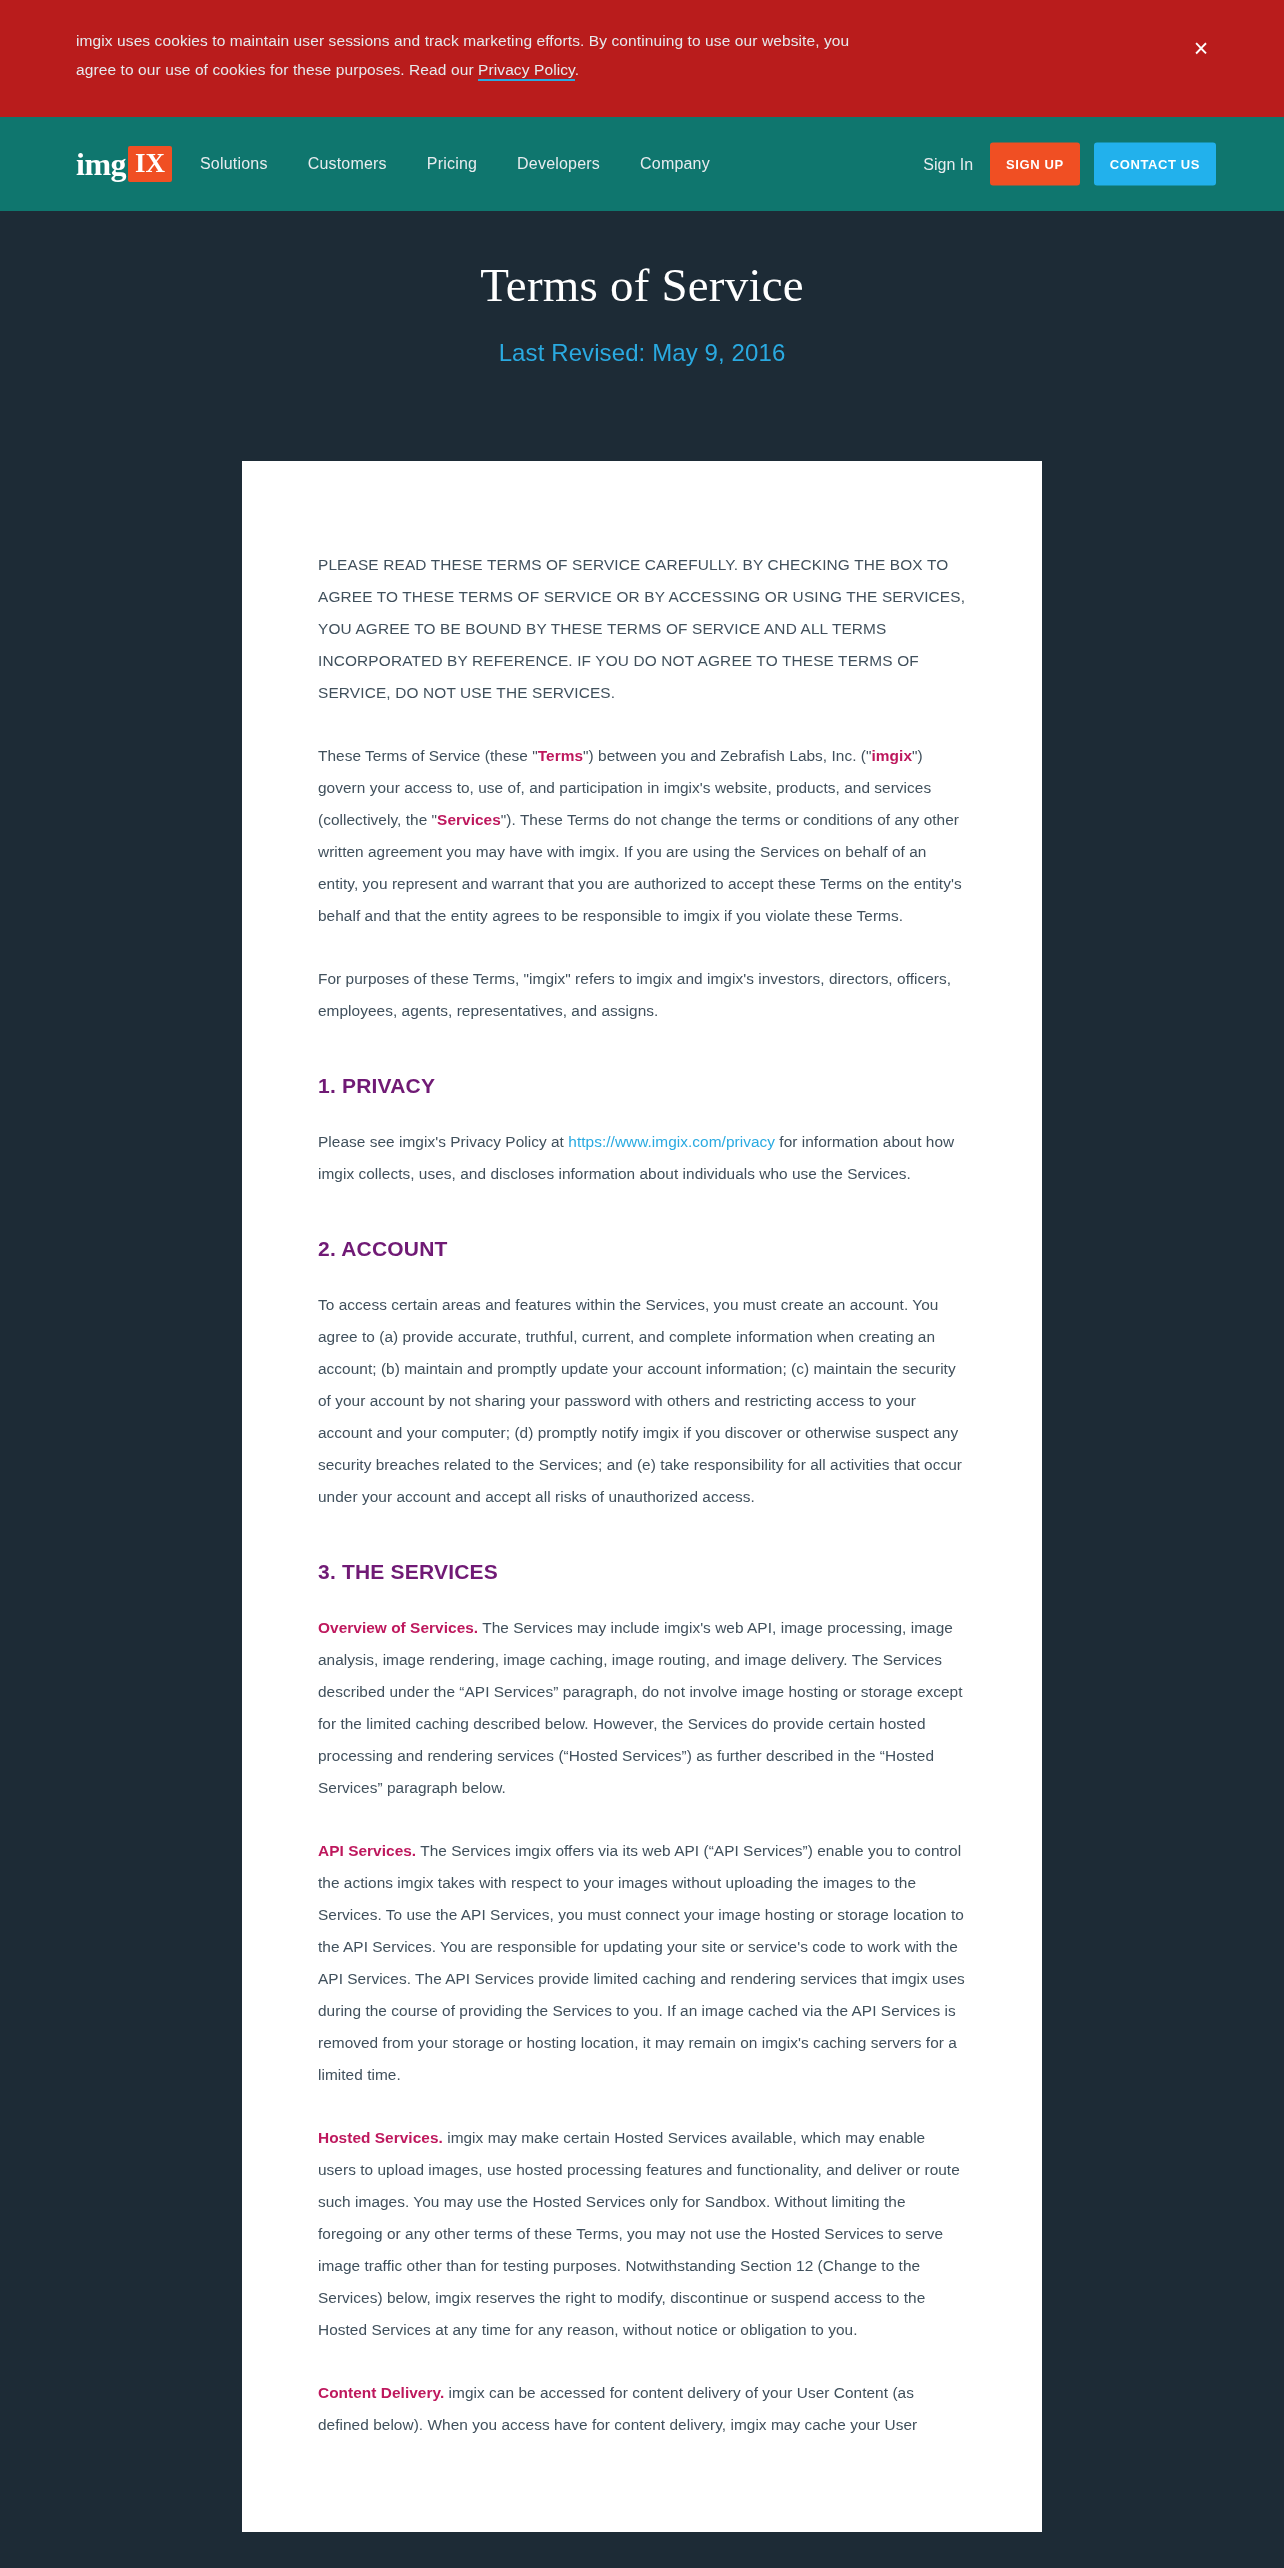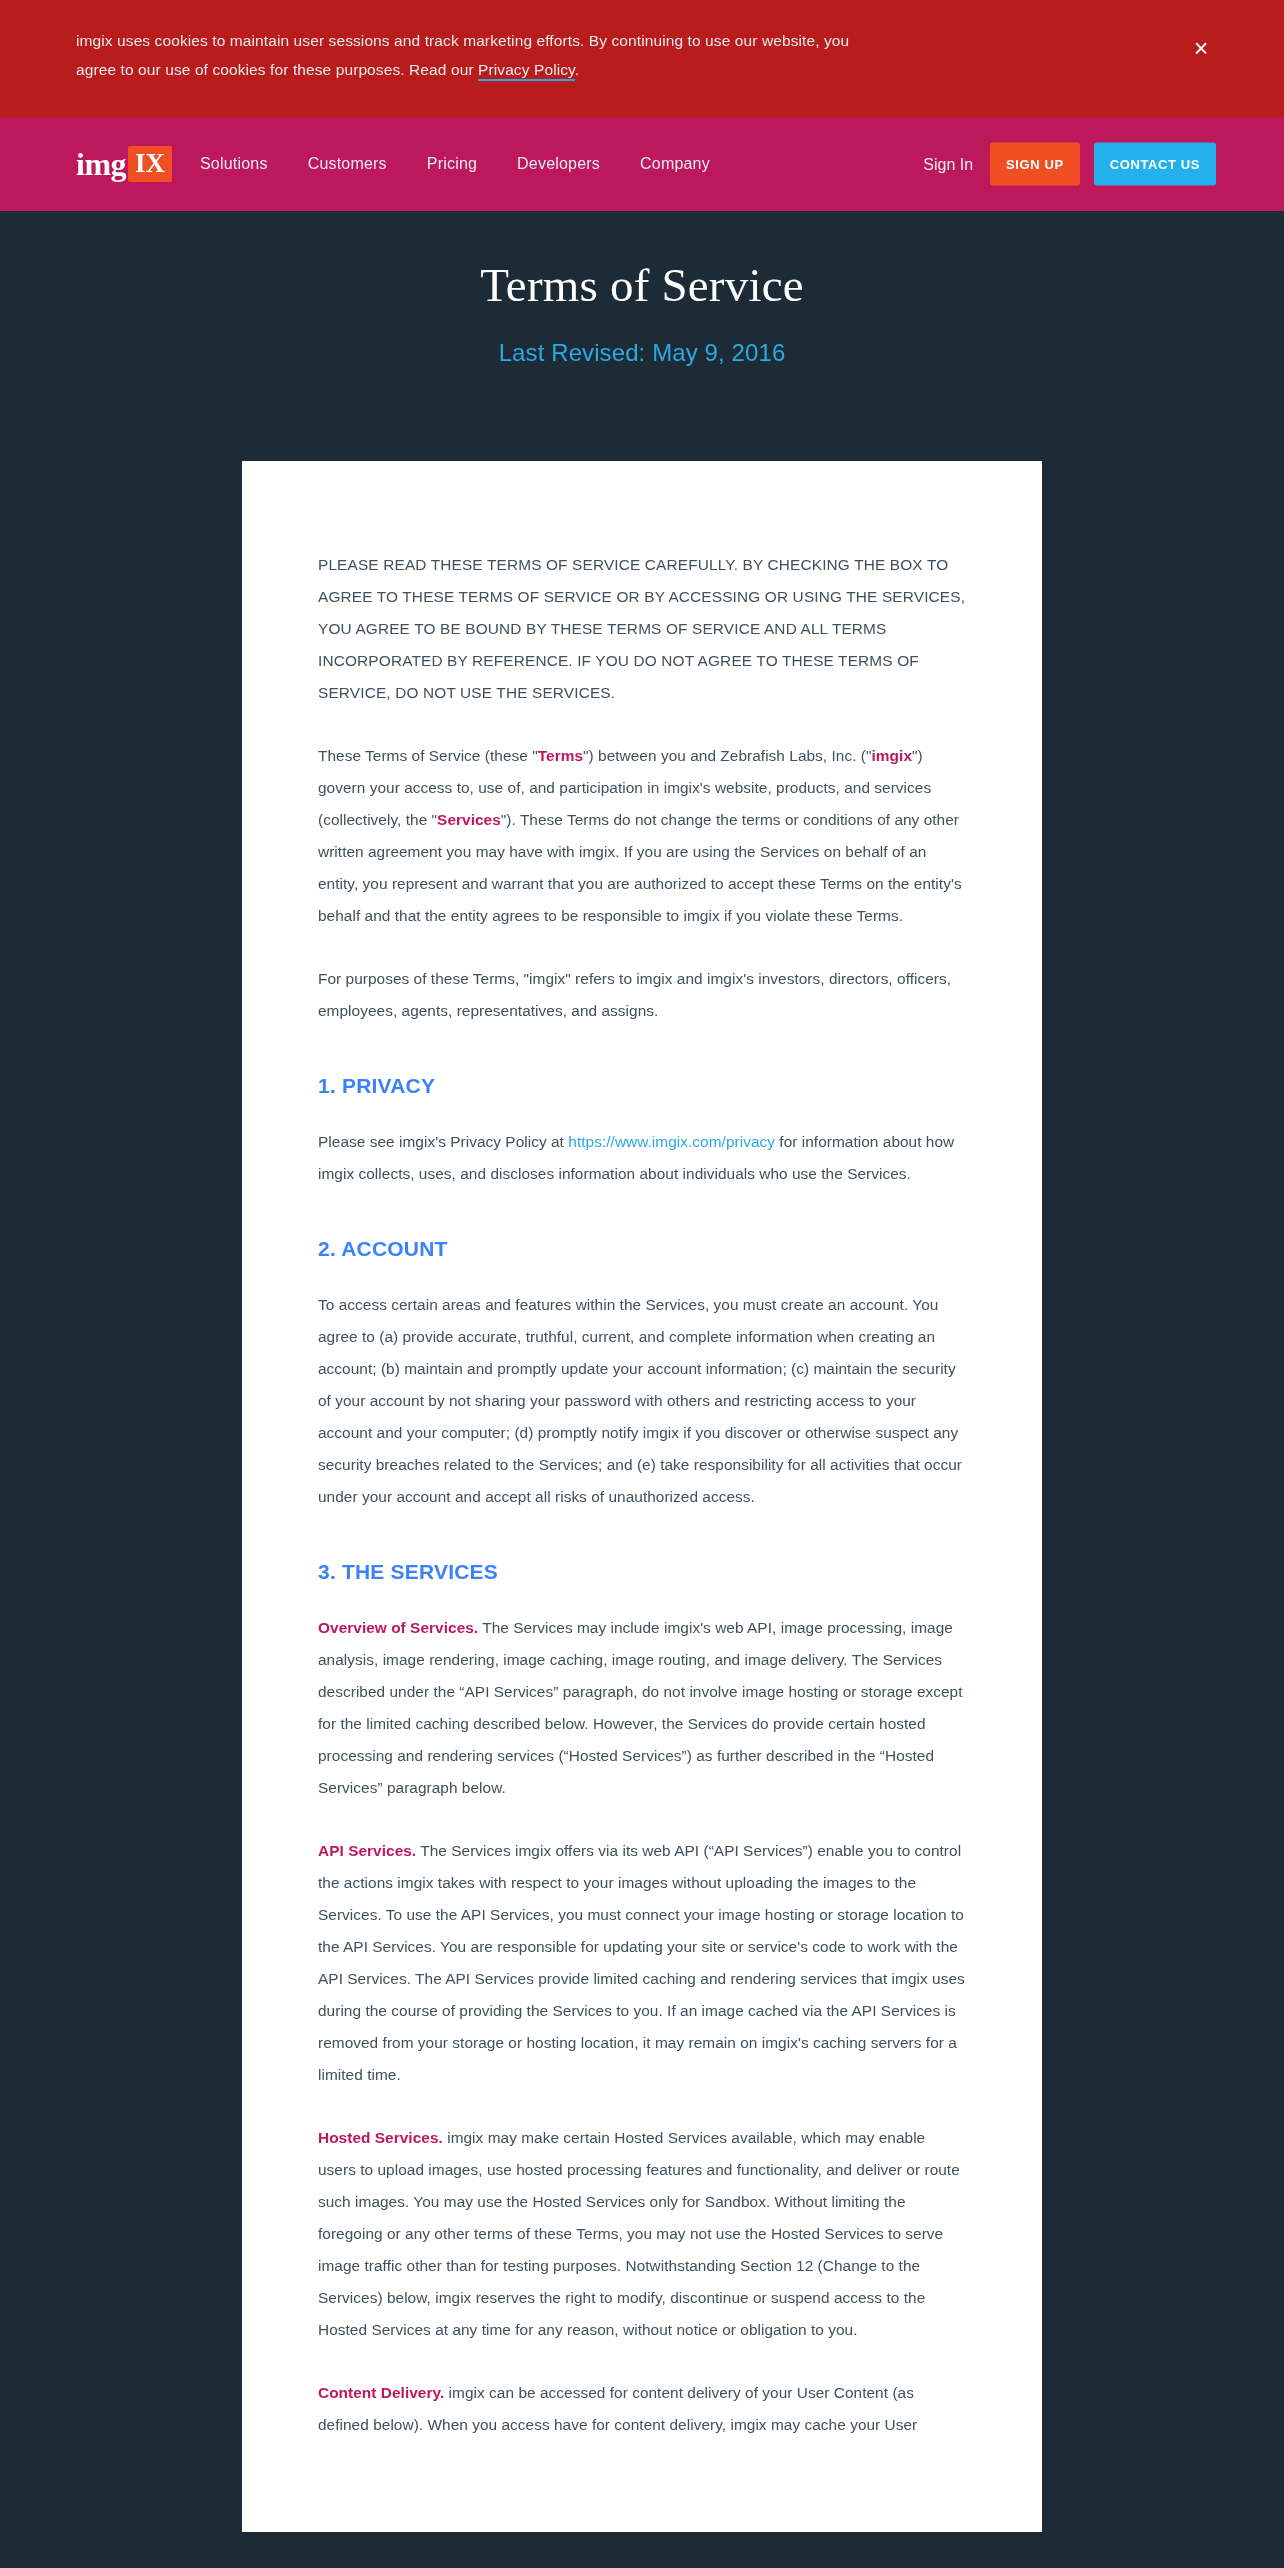"img" .navbar { background: #be185d -> #0f766e }
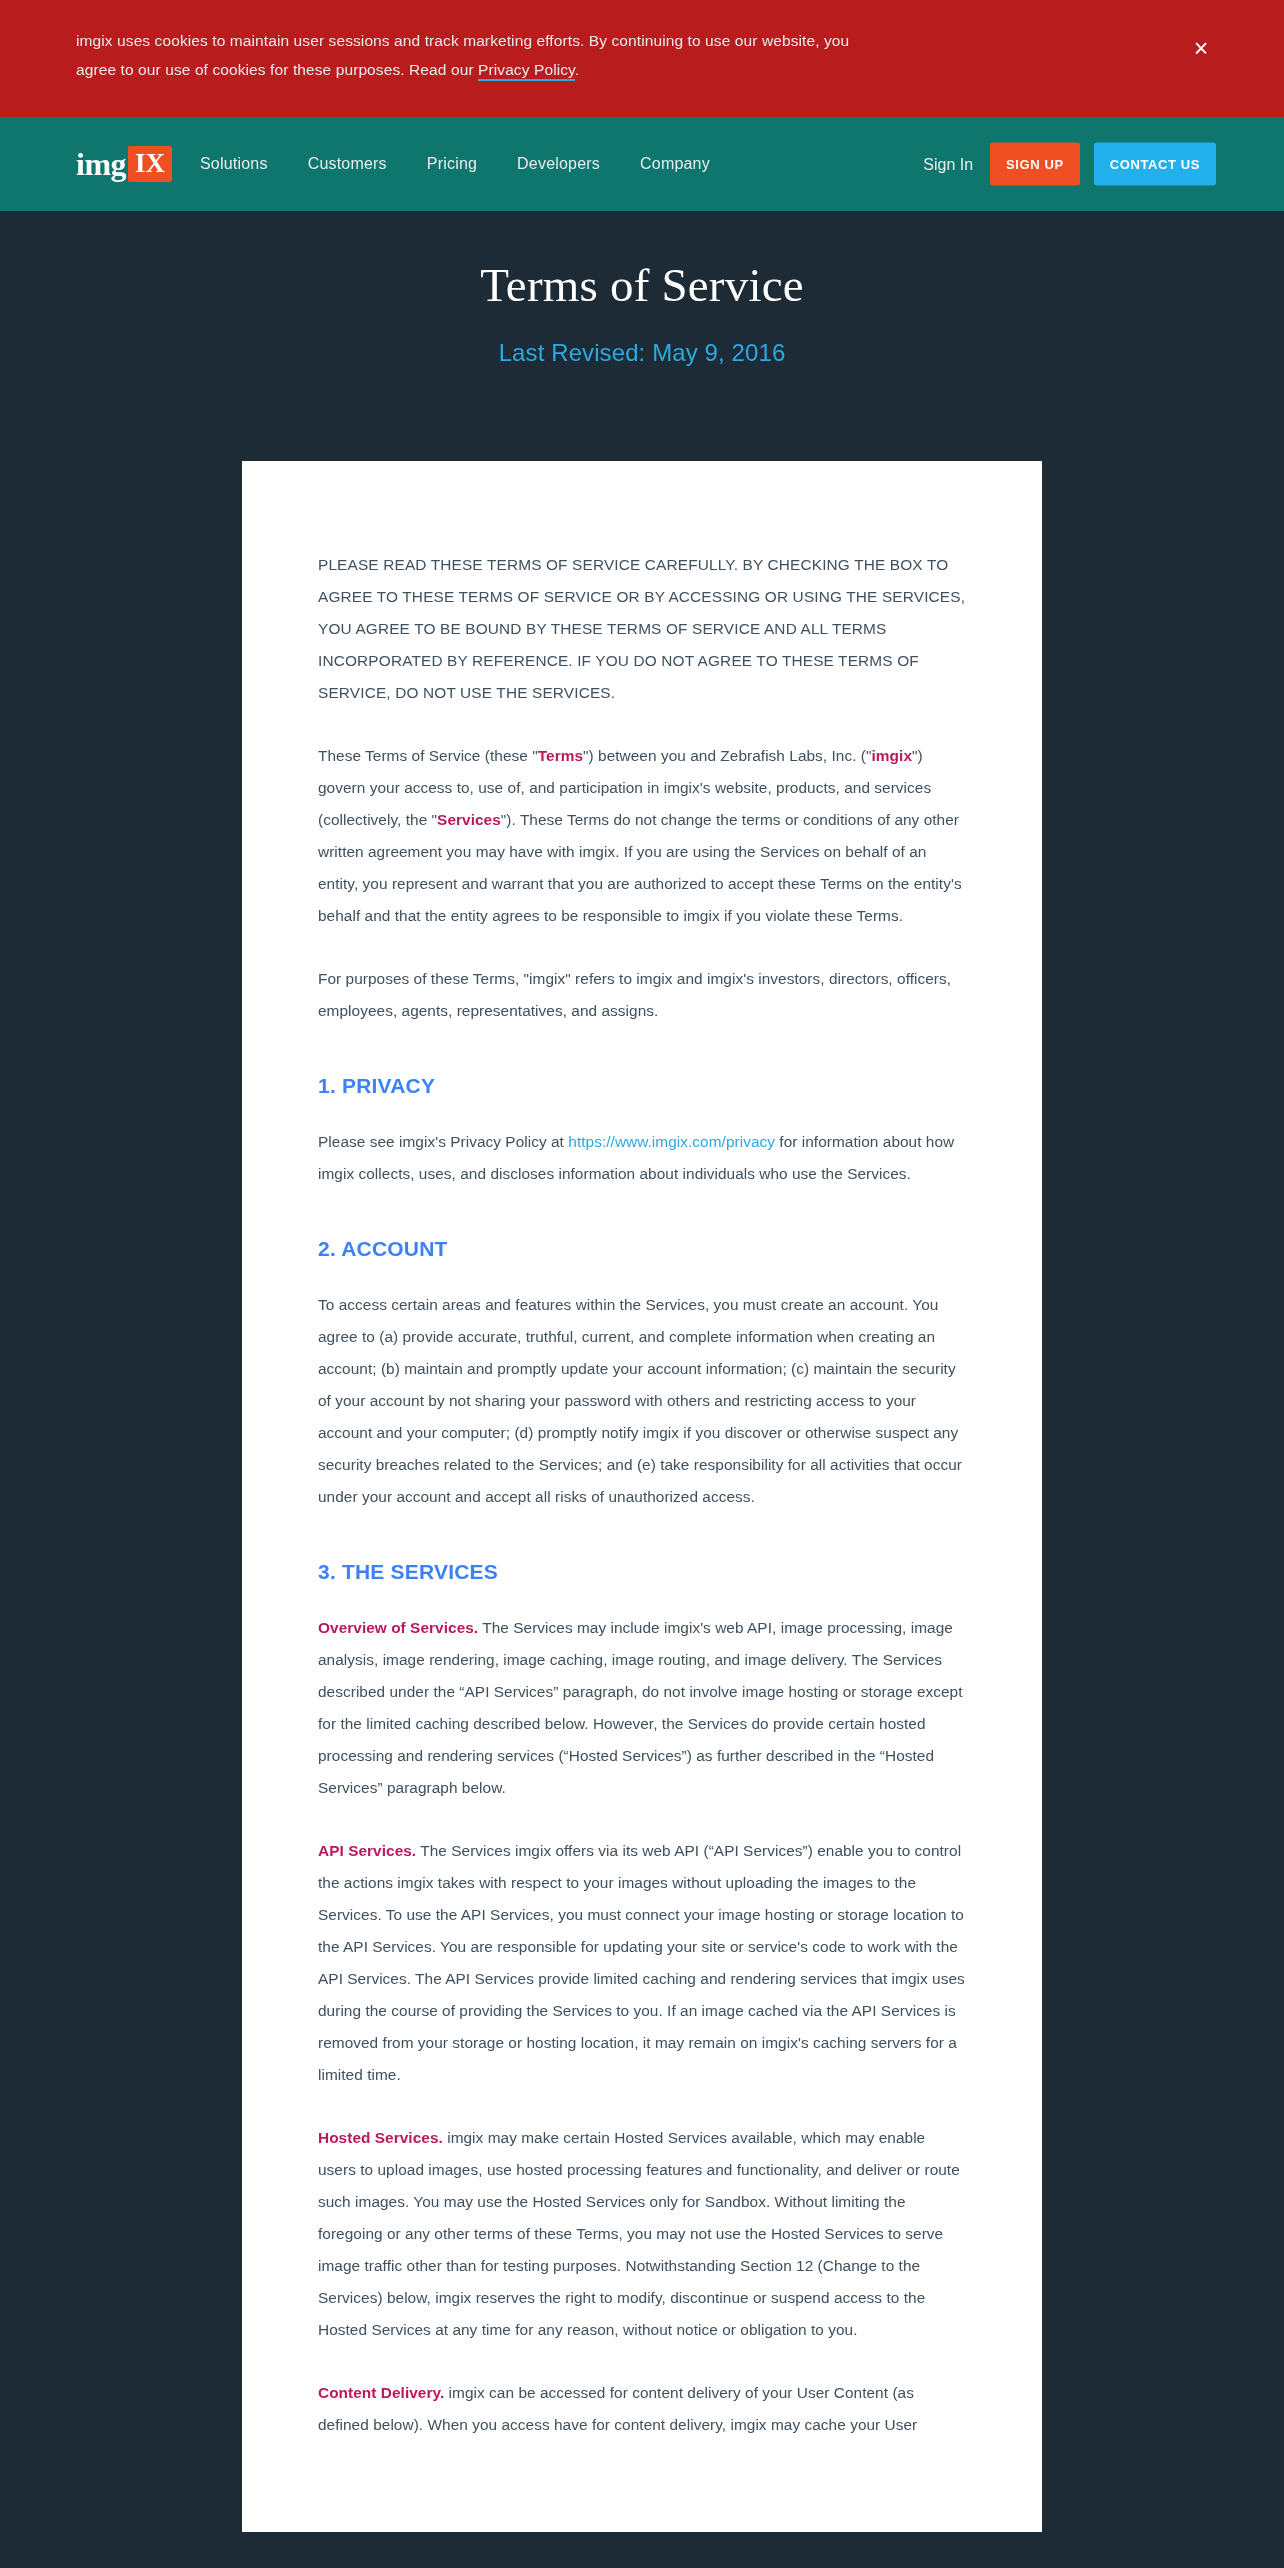"1. PRIVACY" .doc-card h2 { color: #3b82f6 -> #701a75 }
